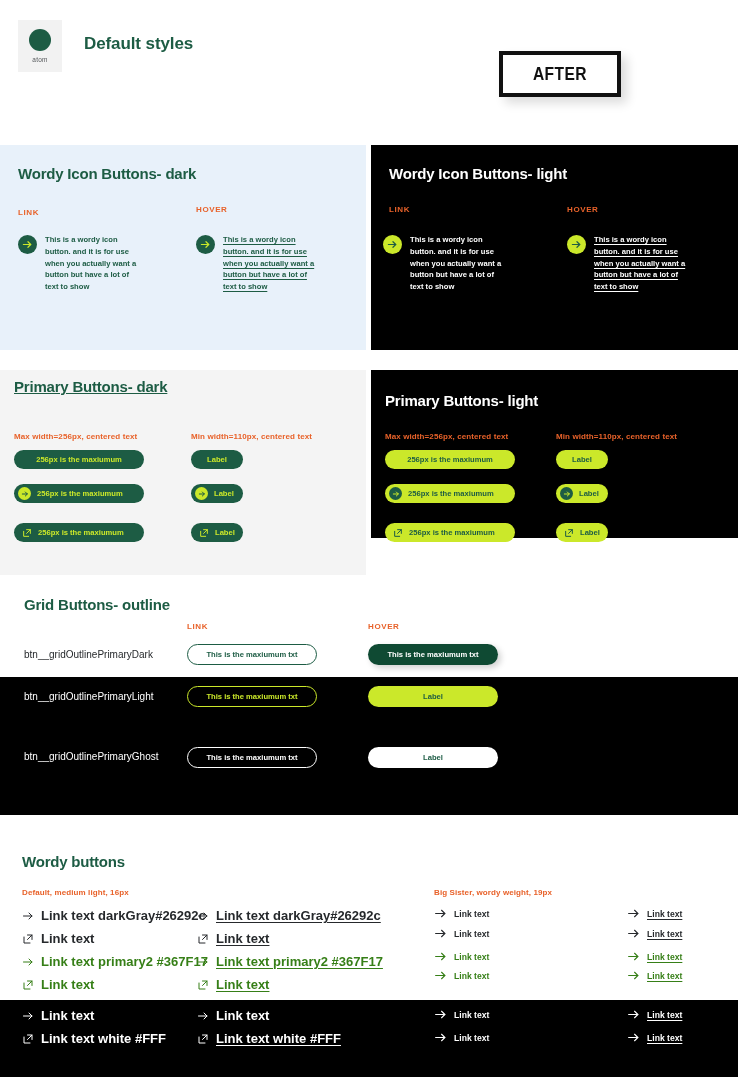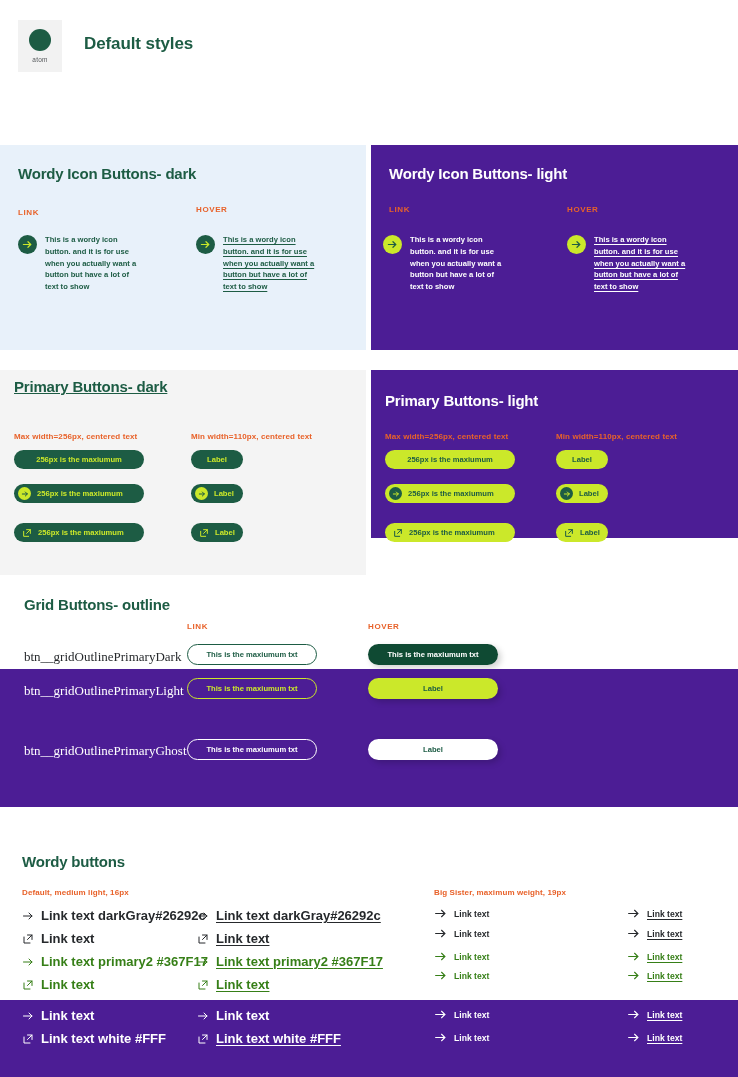"AFTER" div.after-badge { html: none -> <div> <span>AFTER</span> </div> }
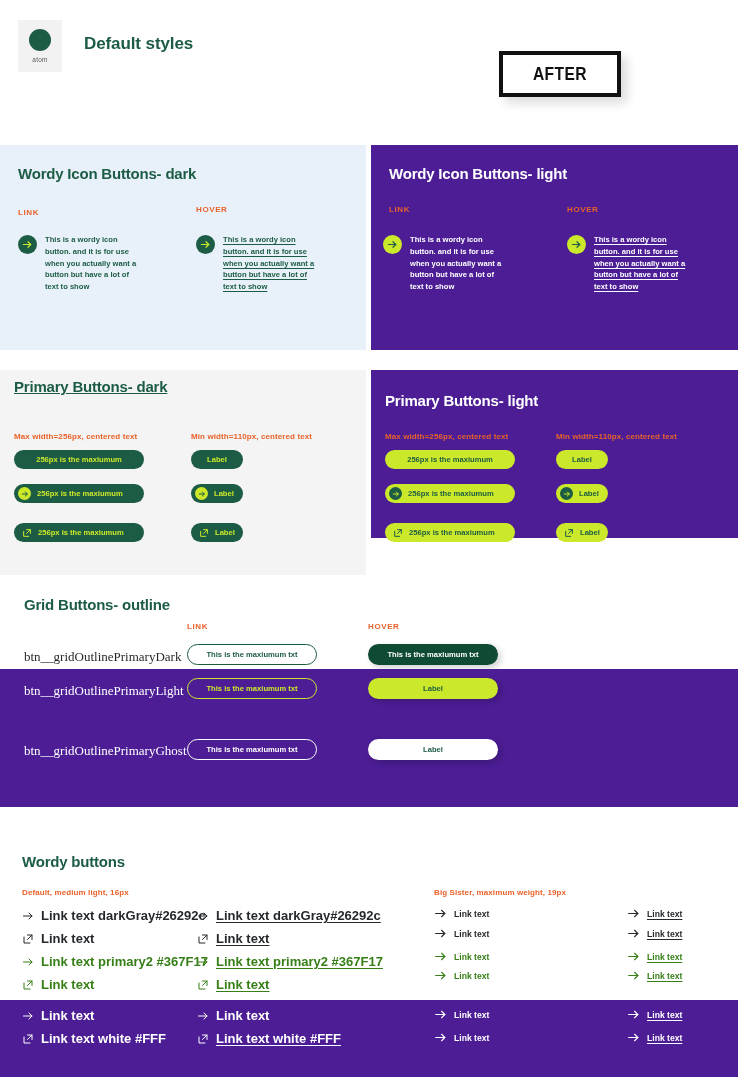"Wordy Icon Buttons- light" .panel-green { background: #4c1d95 -> #000000 }
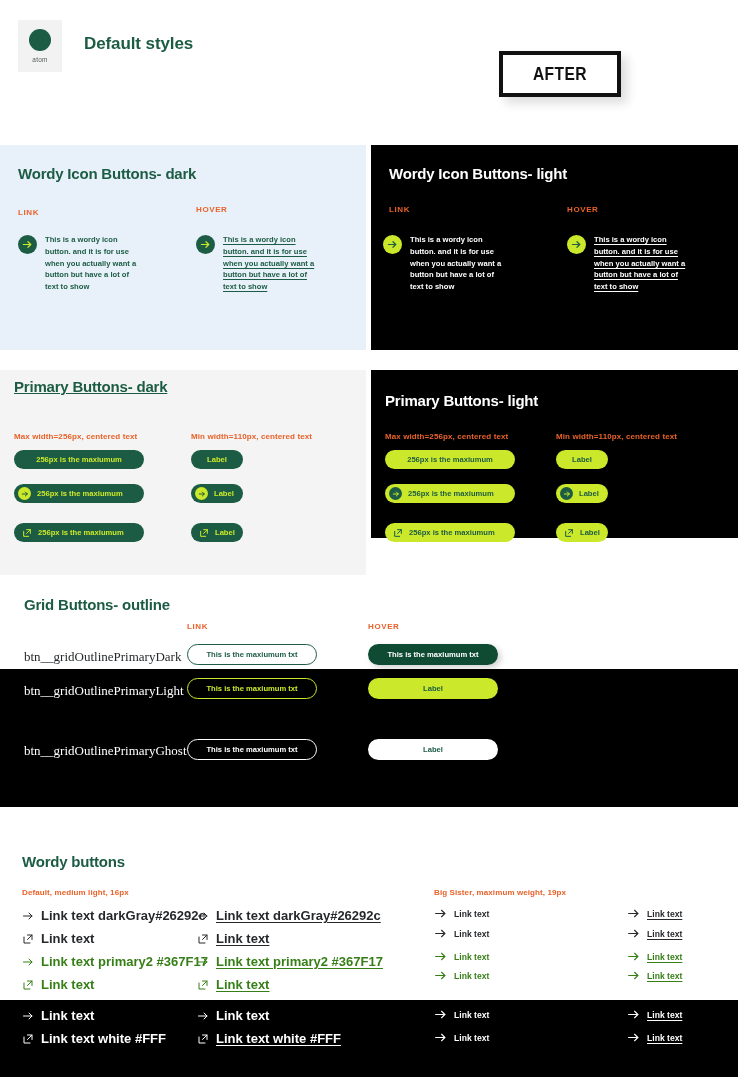"btn__gridOutlinePrimaryDark" .grid-row-label { font-family: Liberation Serif, serif -> none; font-size: 13px -> 10px }
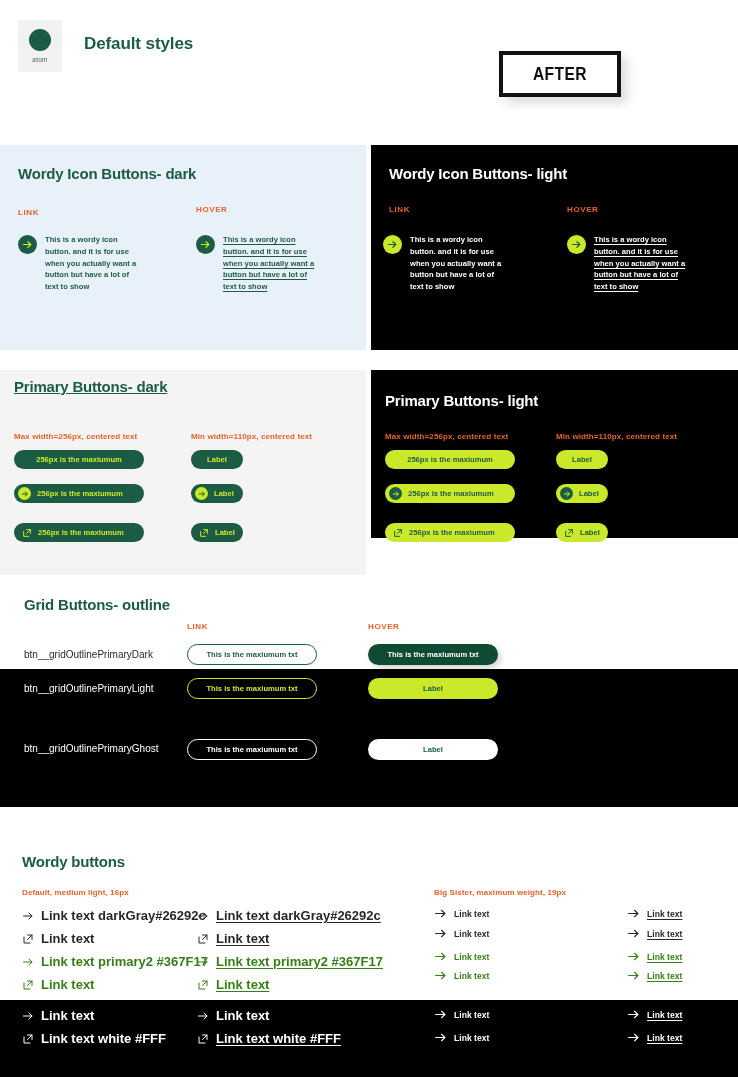"btn__gridOutlinePrimaryLight" div.panel { top: 89px -> 97px }
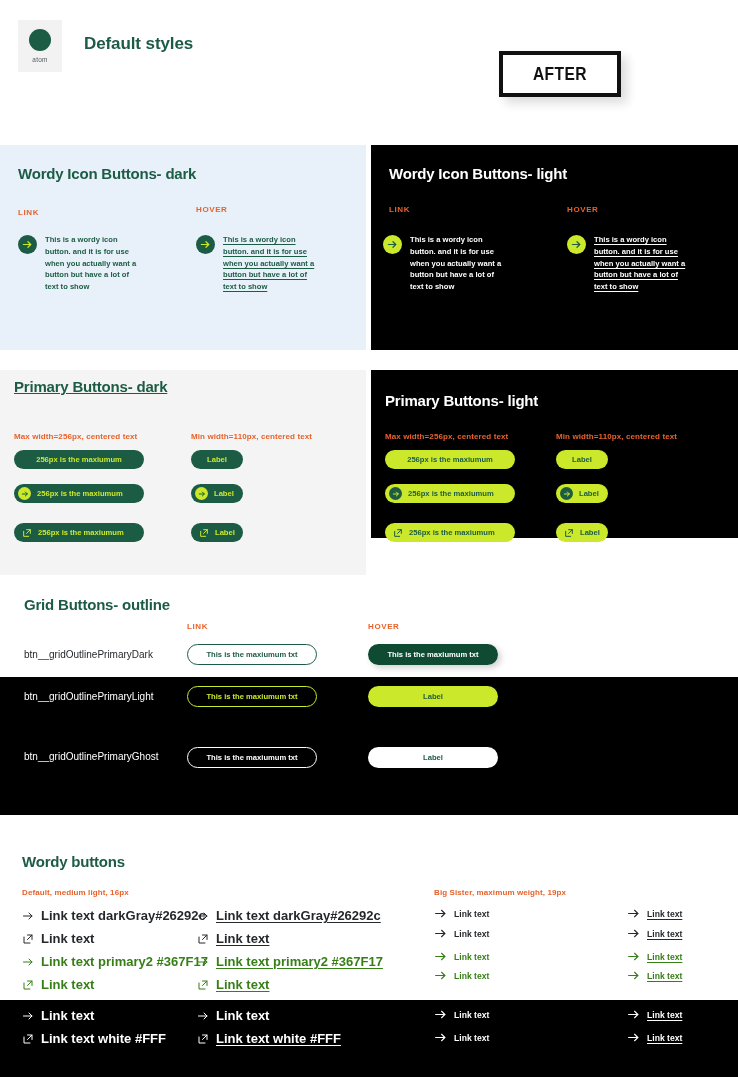"Big Sister, maximum weight, 19px" div.caption { text: maximum -> wordy }
